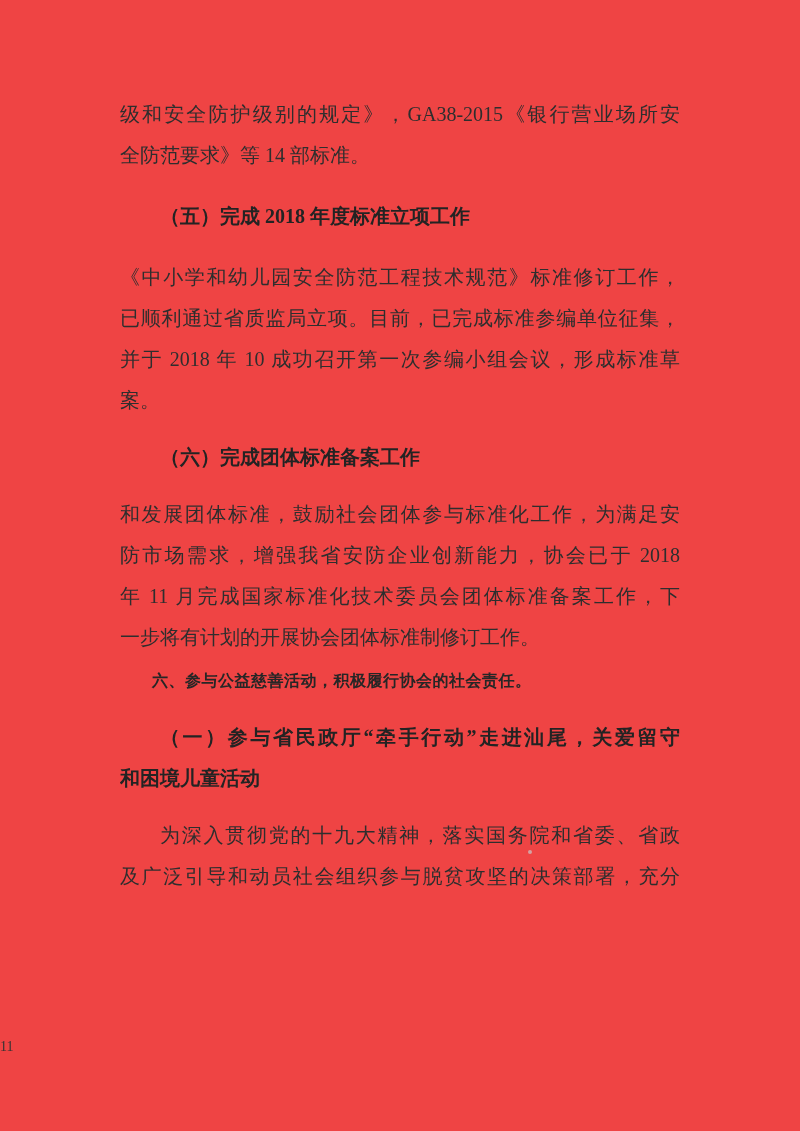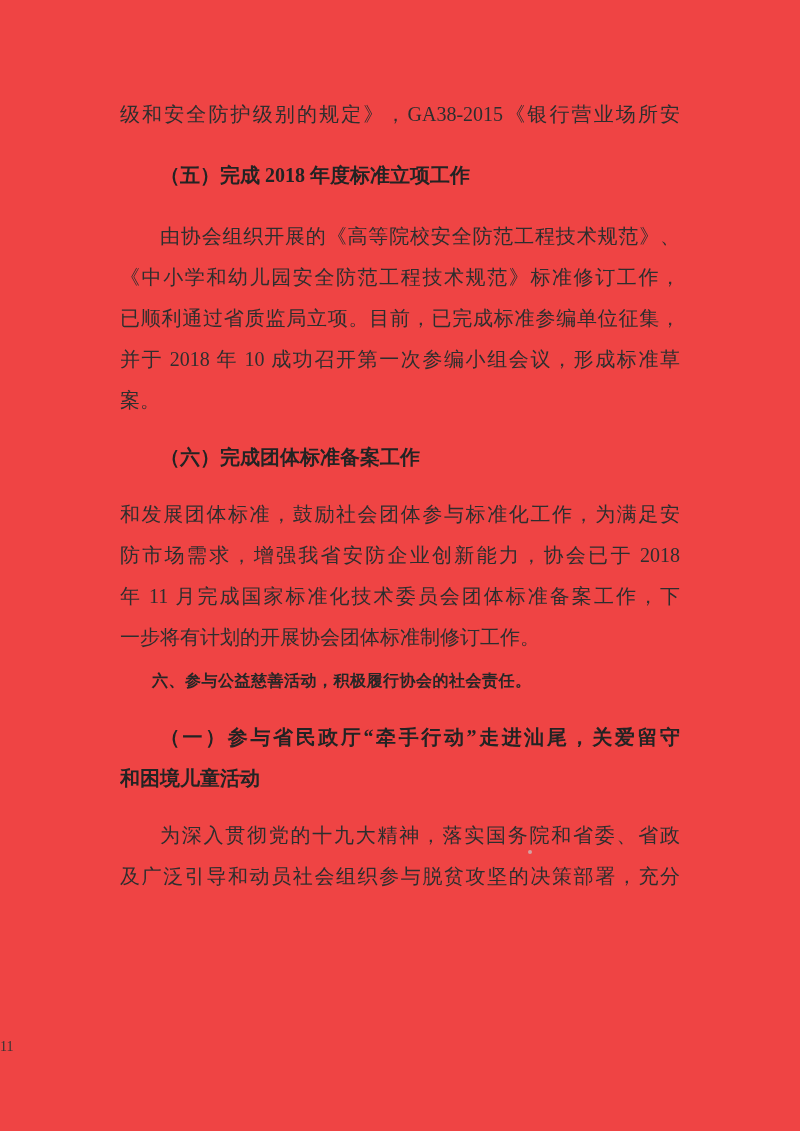"全防范要求》等 14 部标准。" div.line { html: none -> <div>全防范要求》等 14 部标准。</div> }
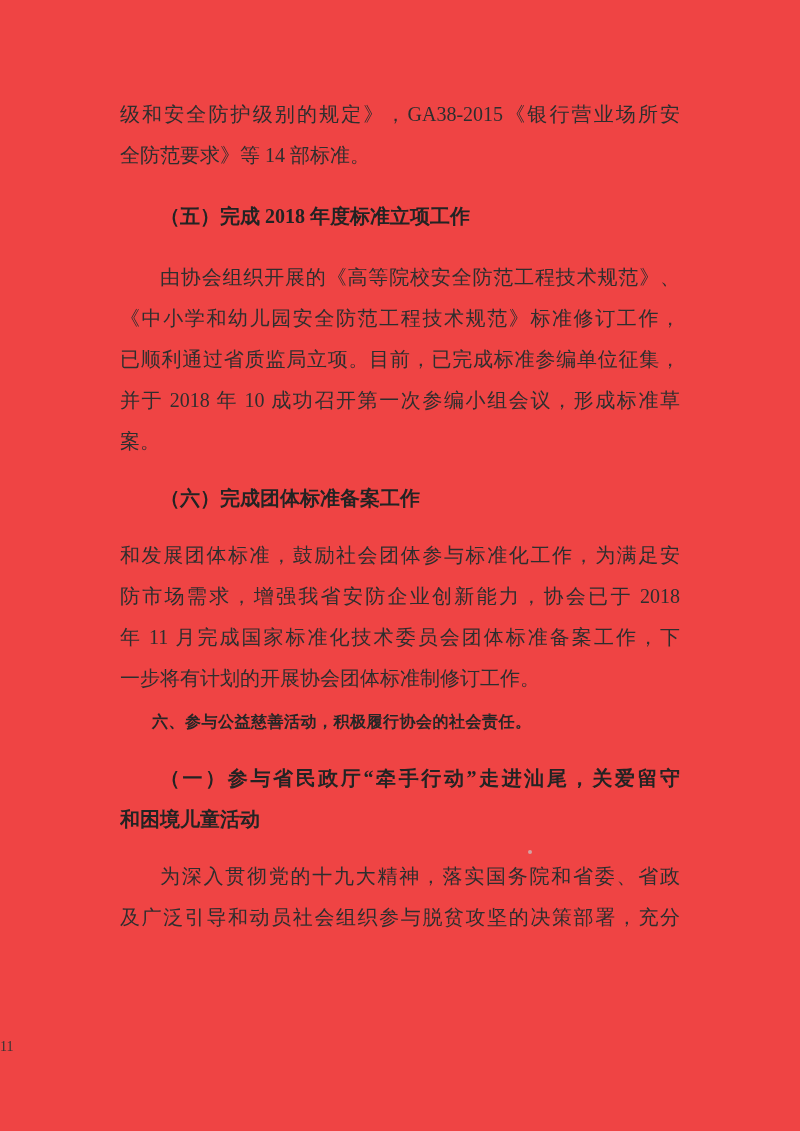"由协会组织开展的《高等院校安全防范工程技术规范》、" div.line { html: <div>由协会组织开展的《高等院校安全防范工程技术规范》、</div> -> none }
